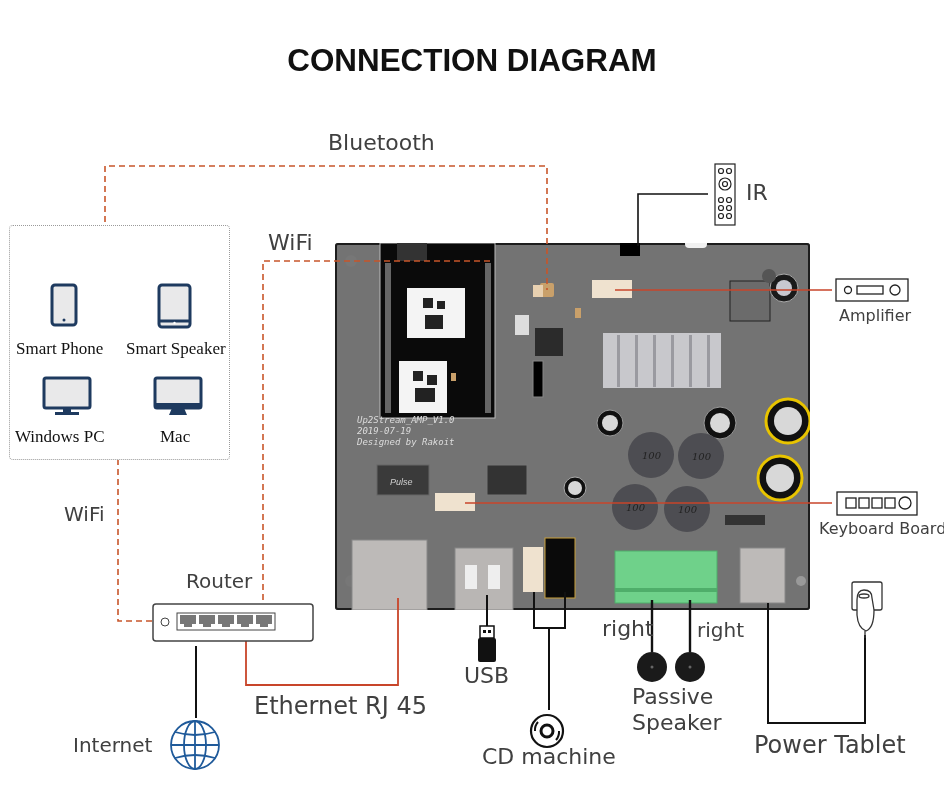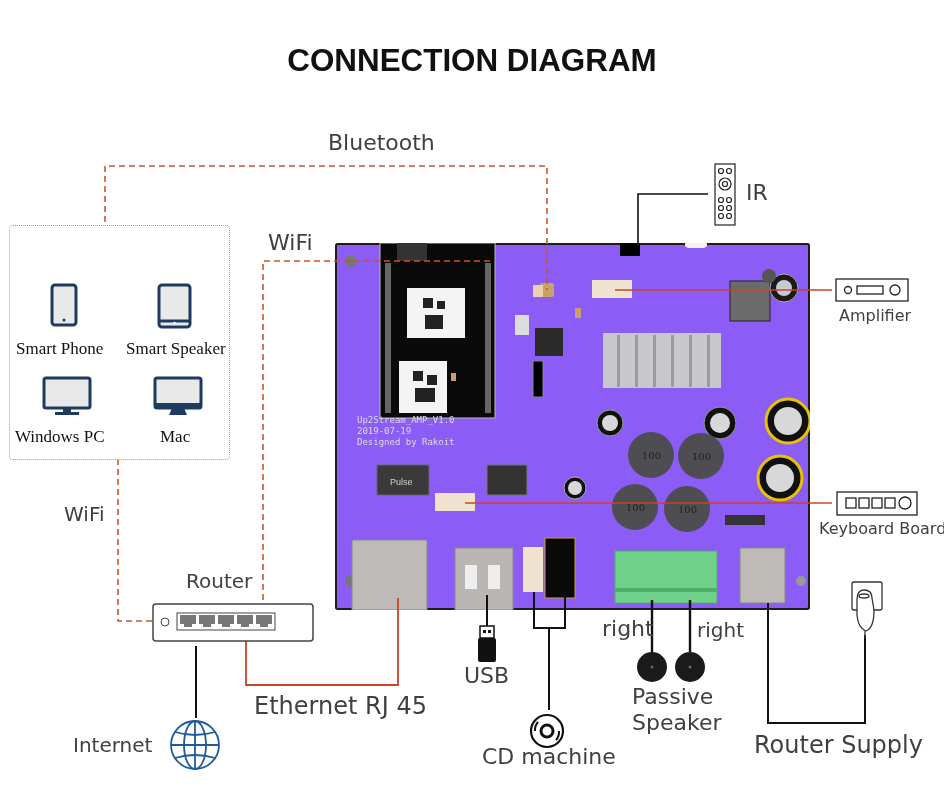"Up2Stream_AMP_V1.0" #board { background: #8b5cf6 -> #737373; font-style: none -> italic }
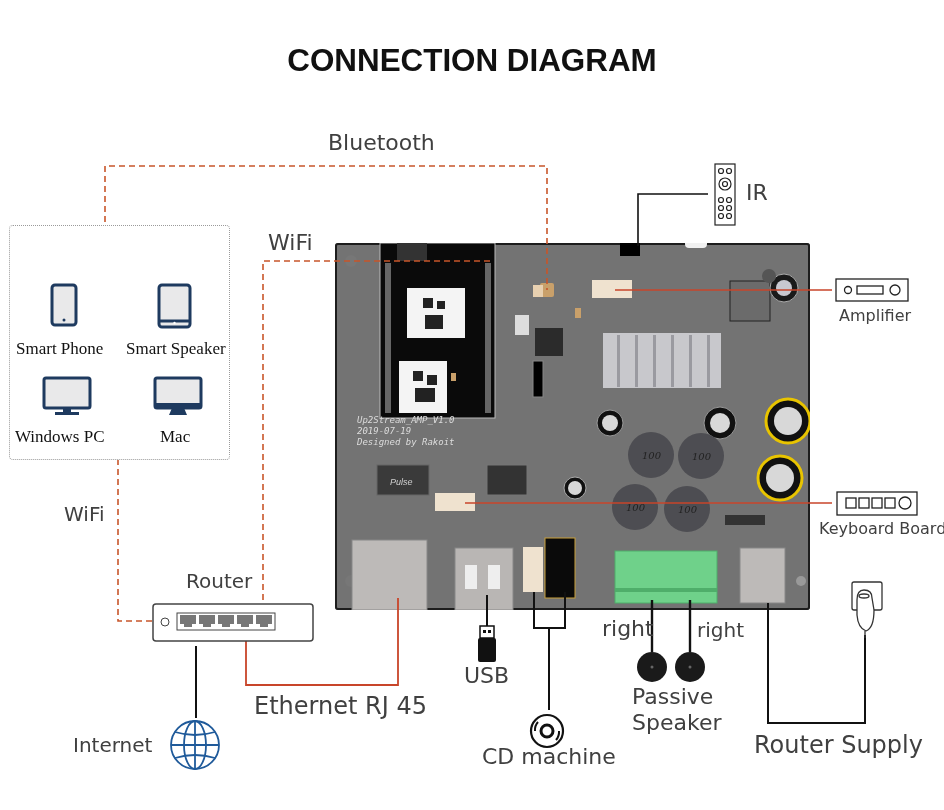"Router Supply" div.lbl { text: Router Supply -> Power Tablet }
